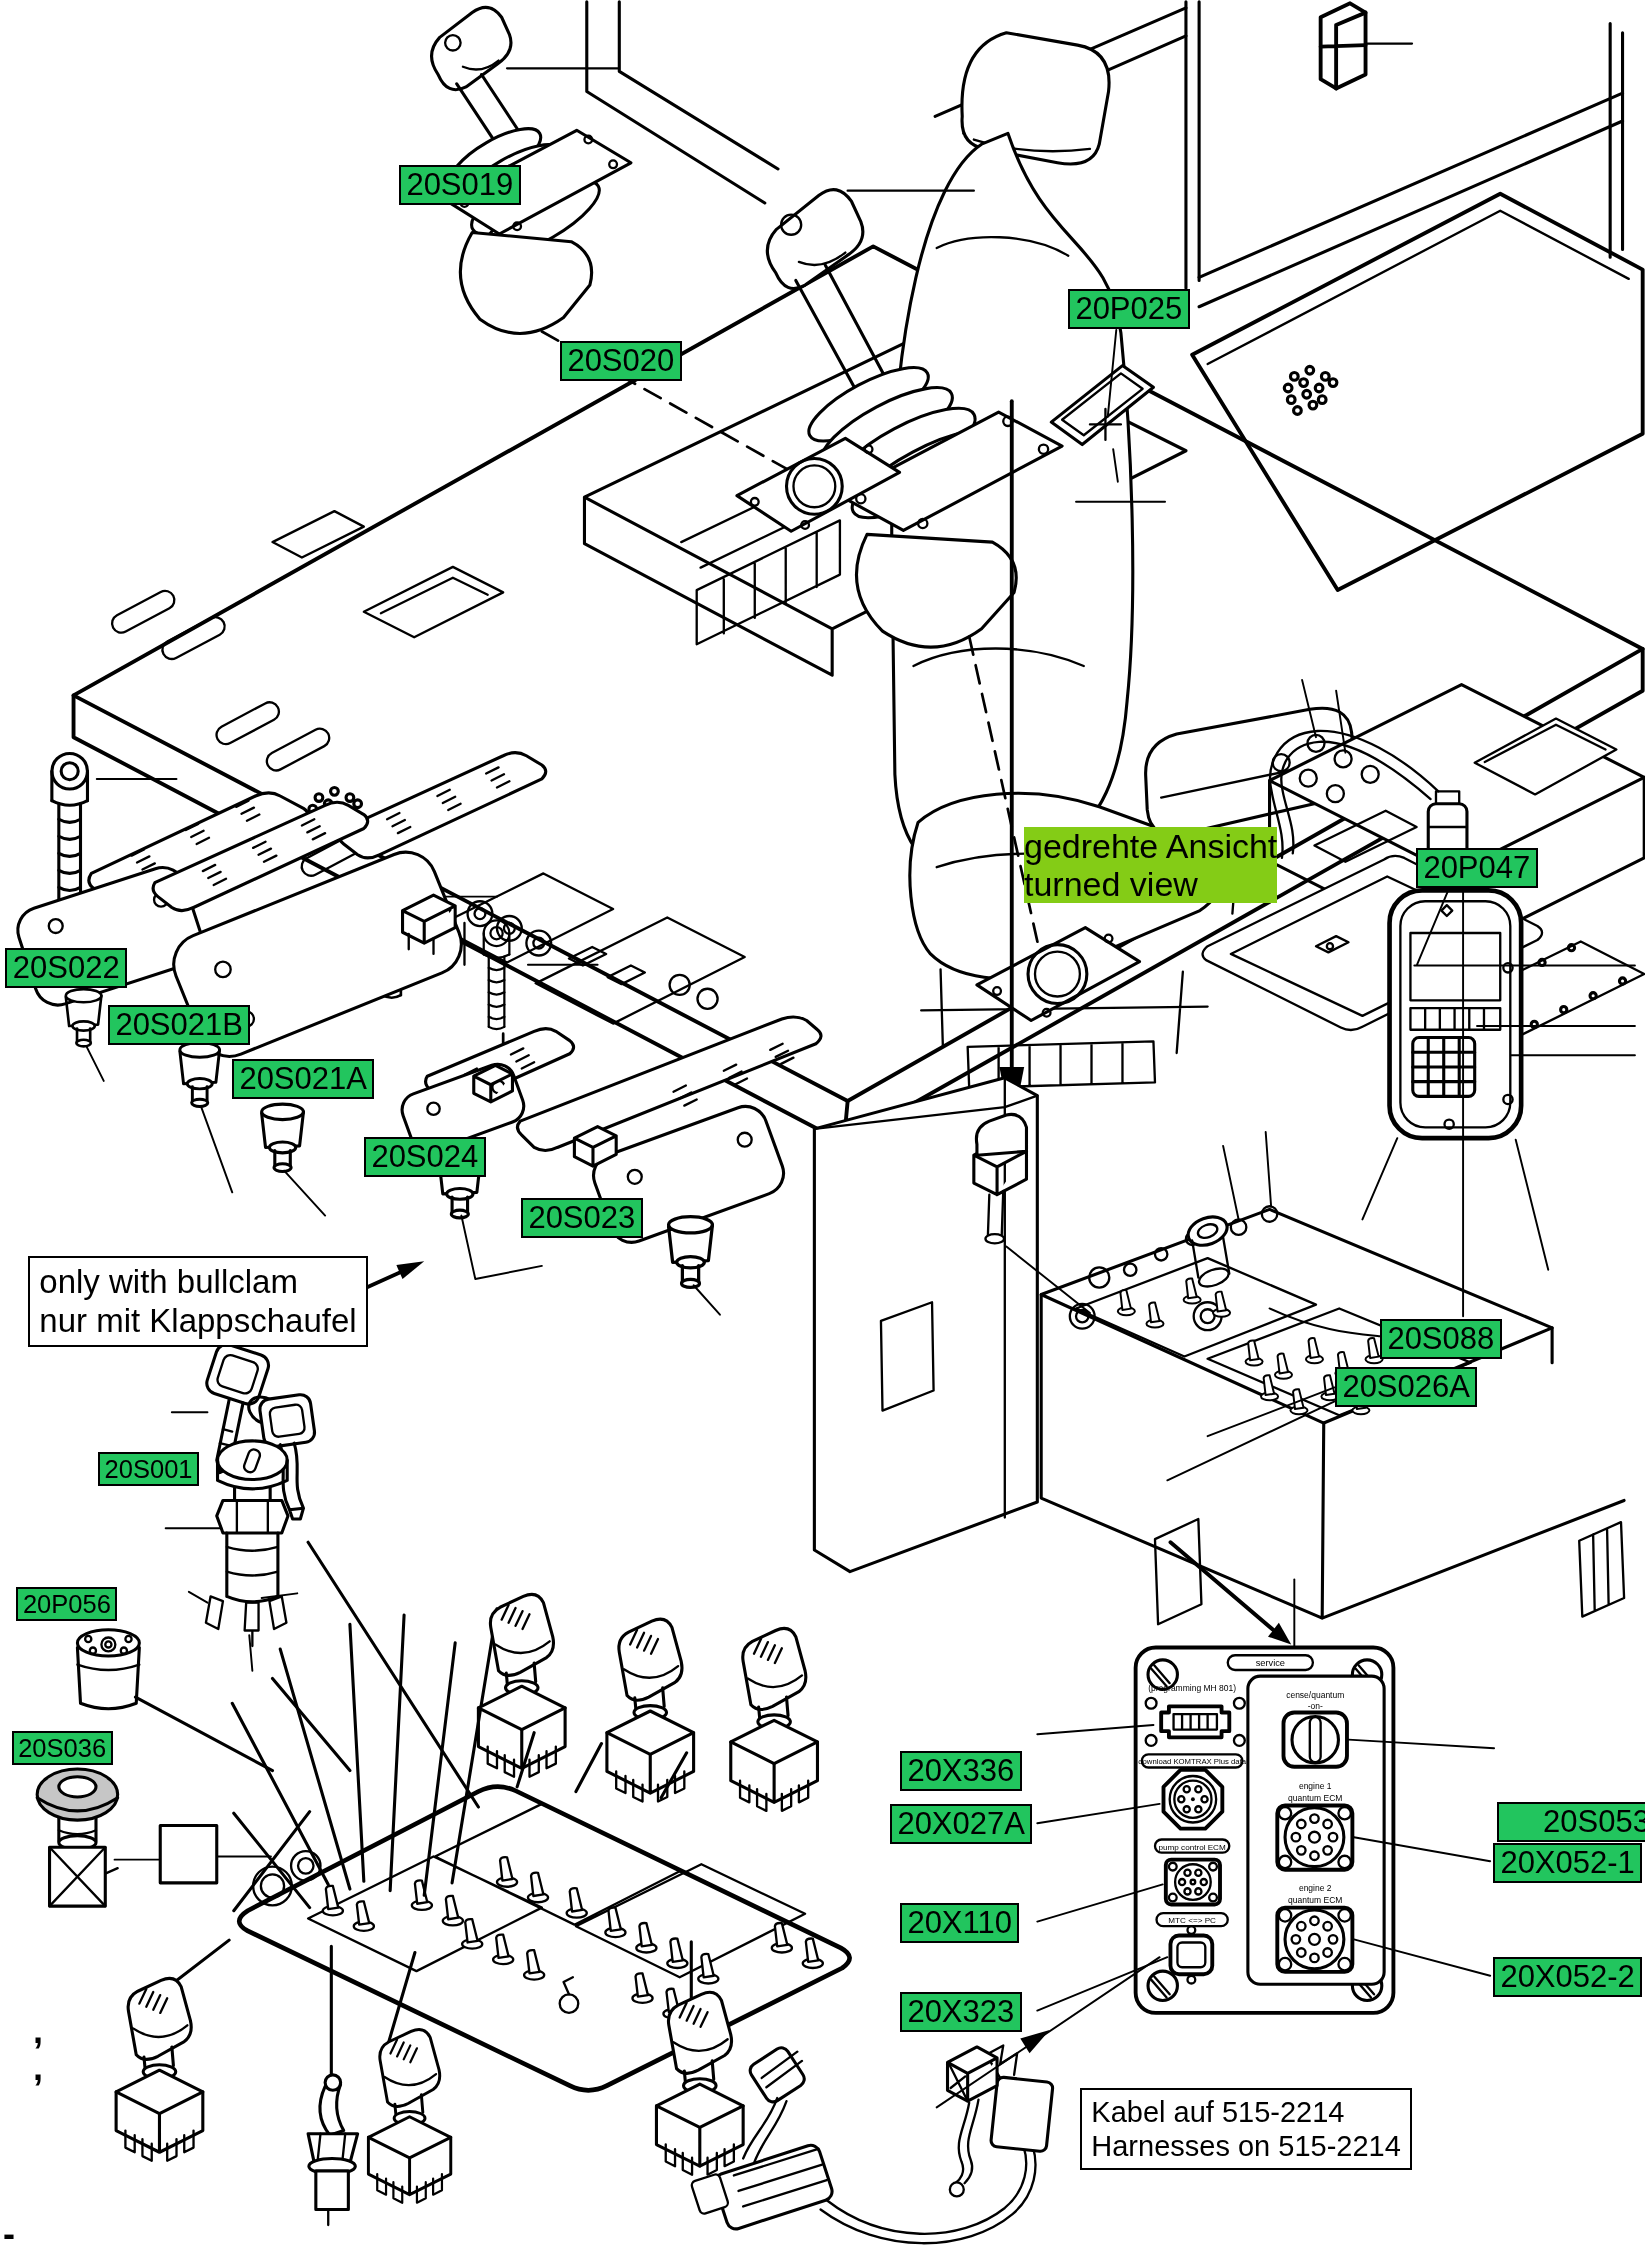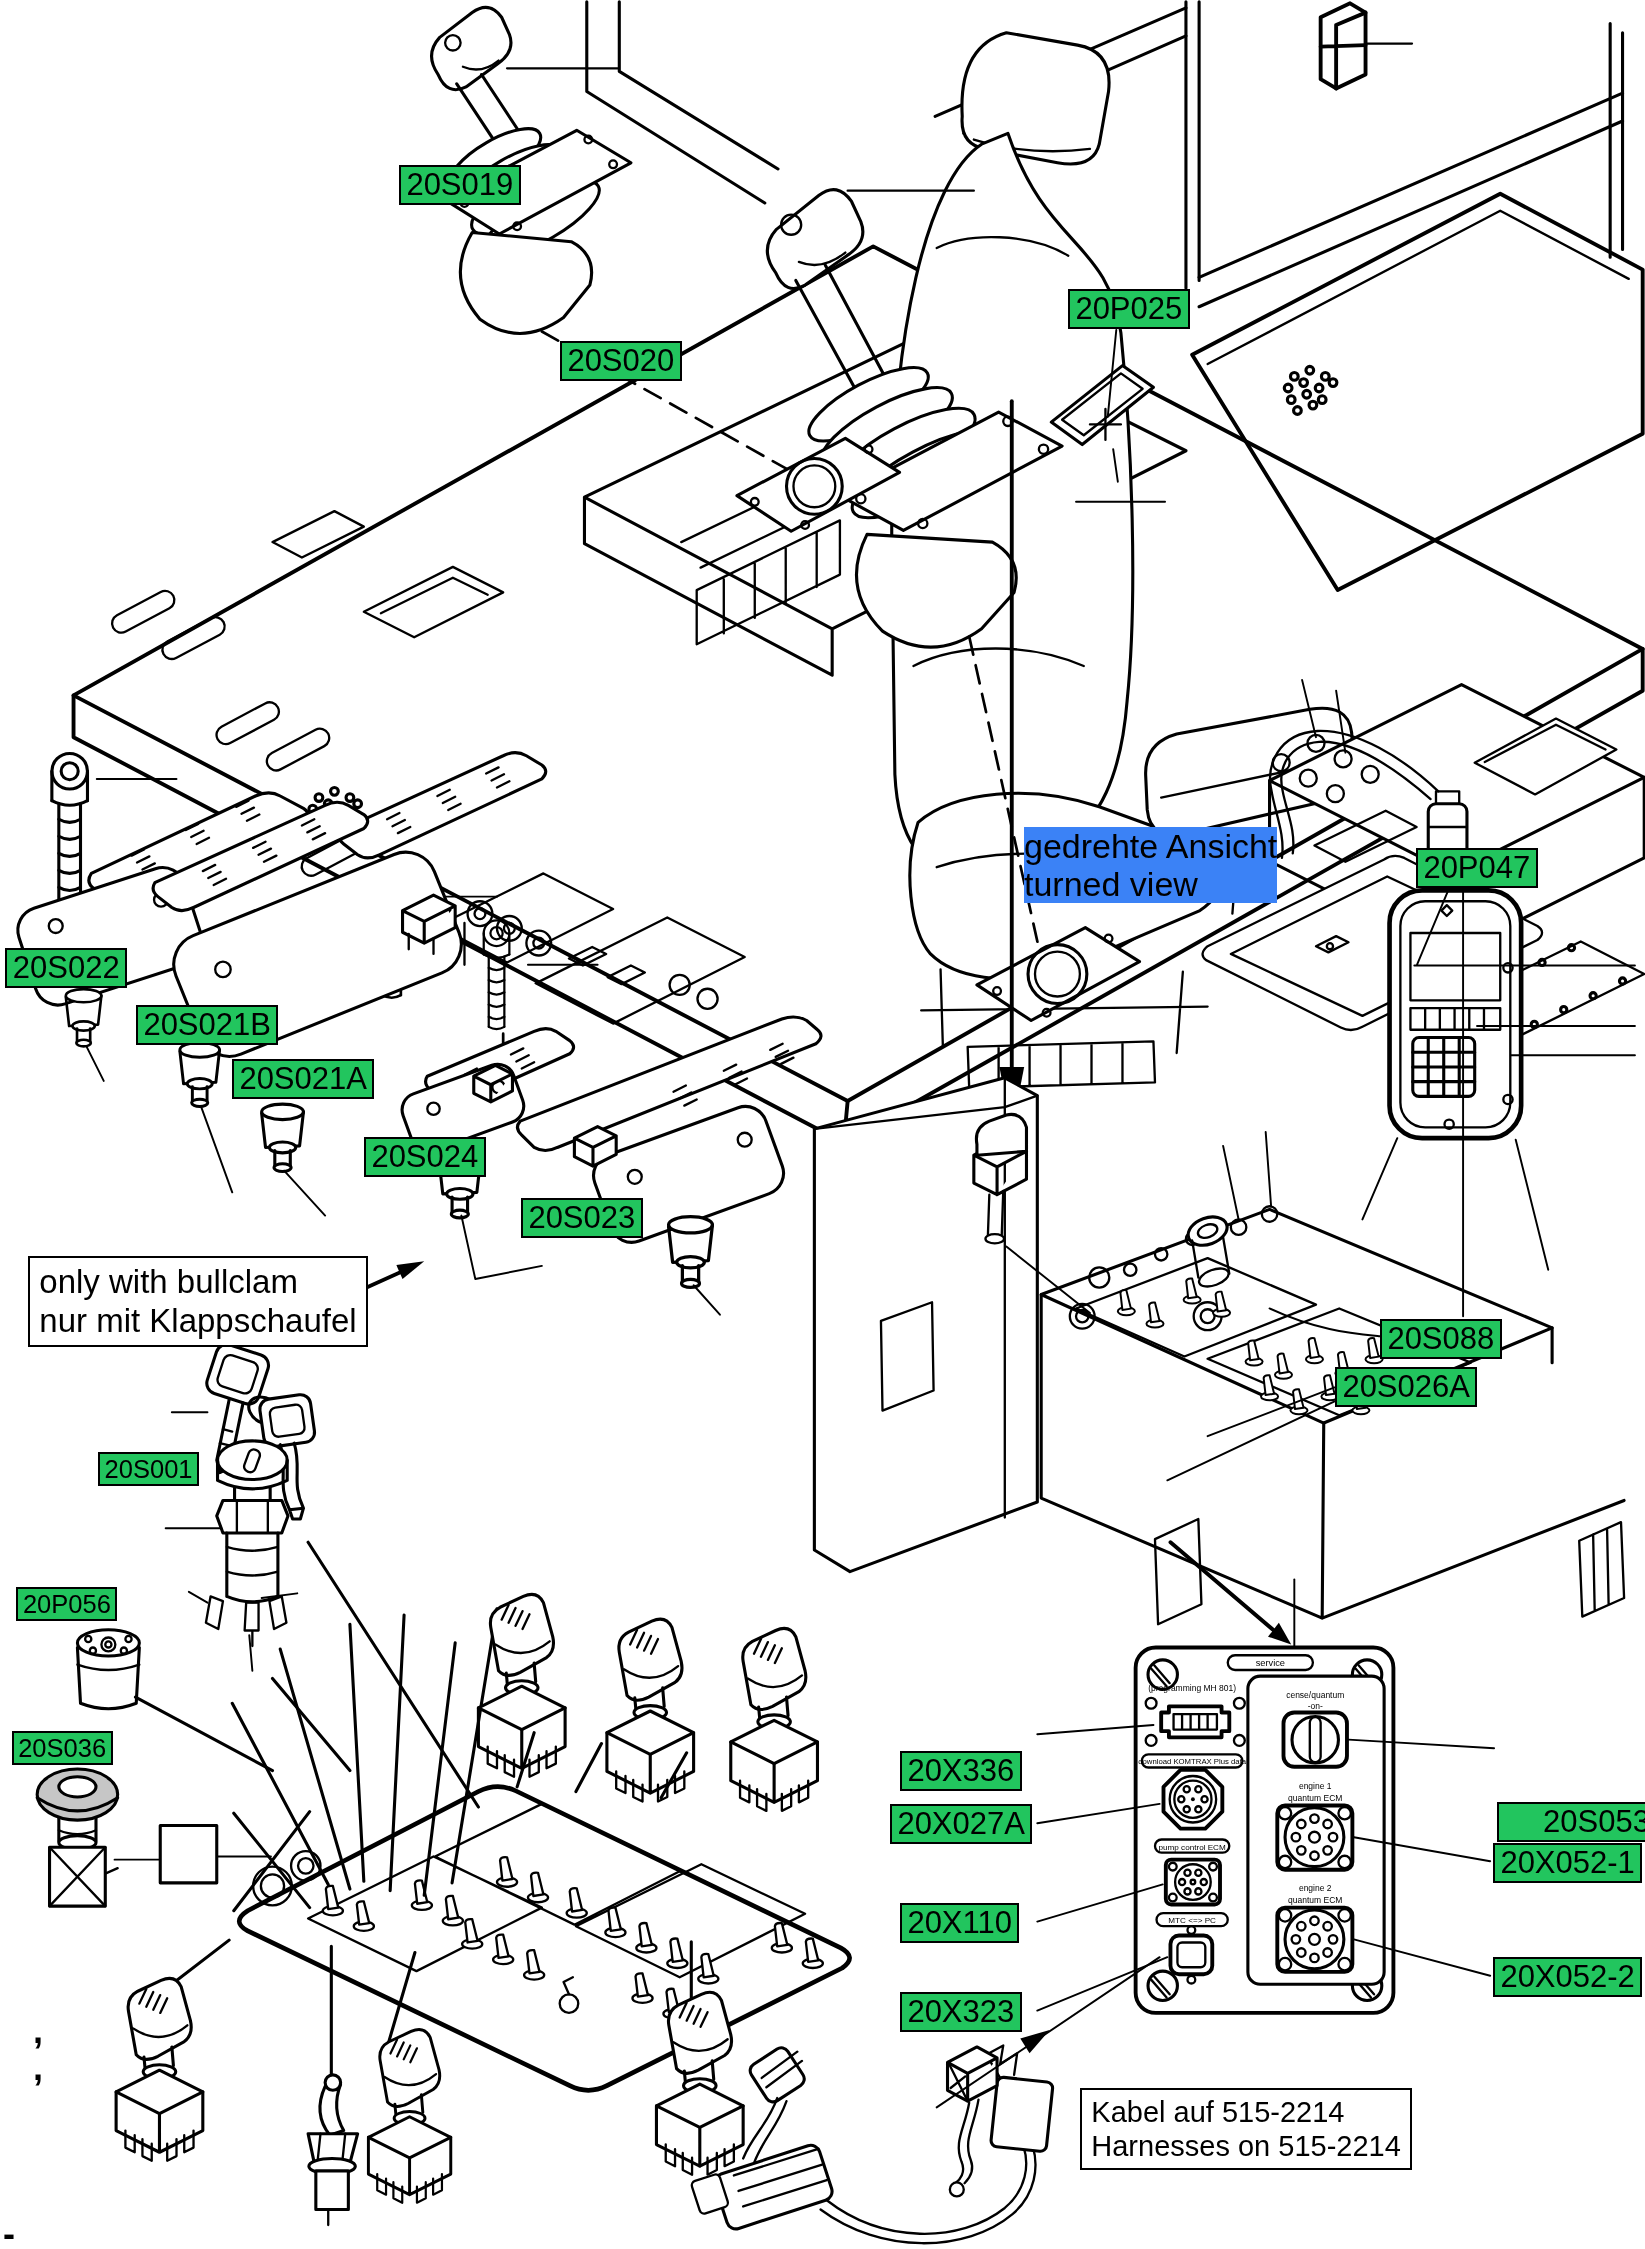"gedrehte Ansicht" .freetext { background: #3b82f6 -> #84cc16 }
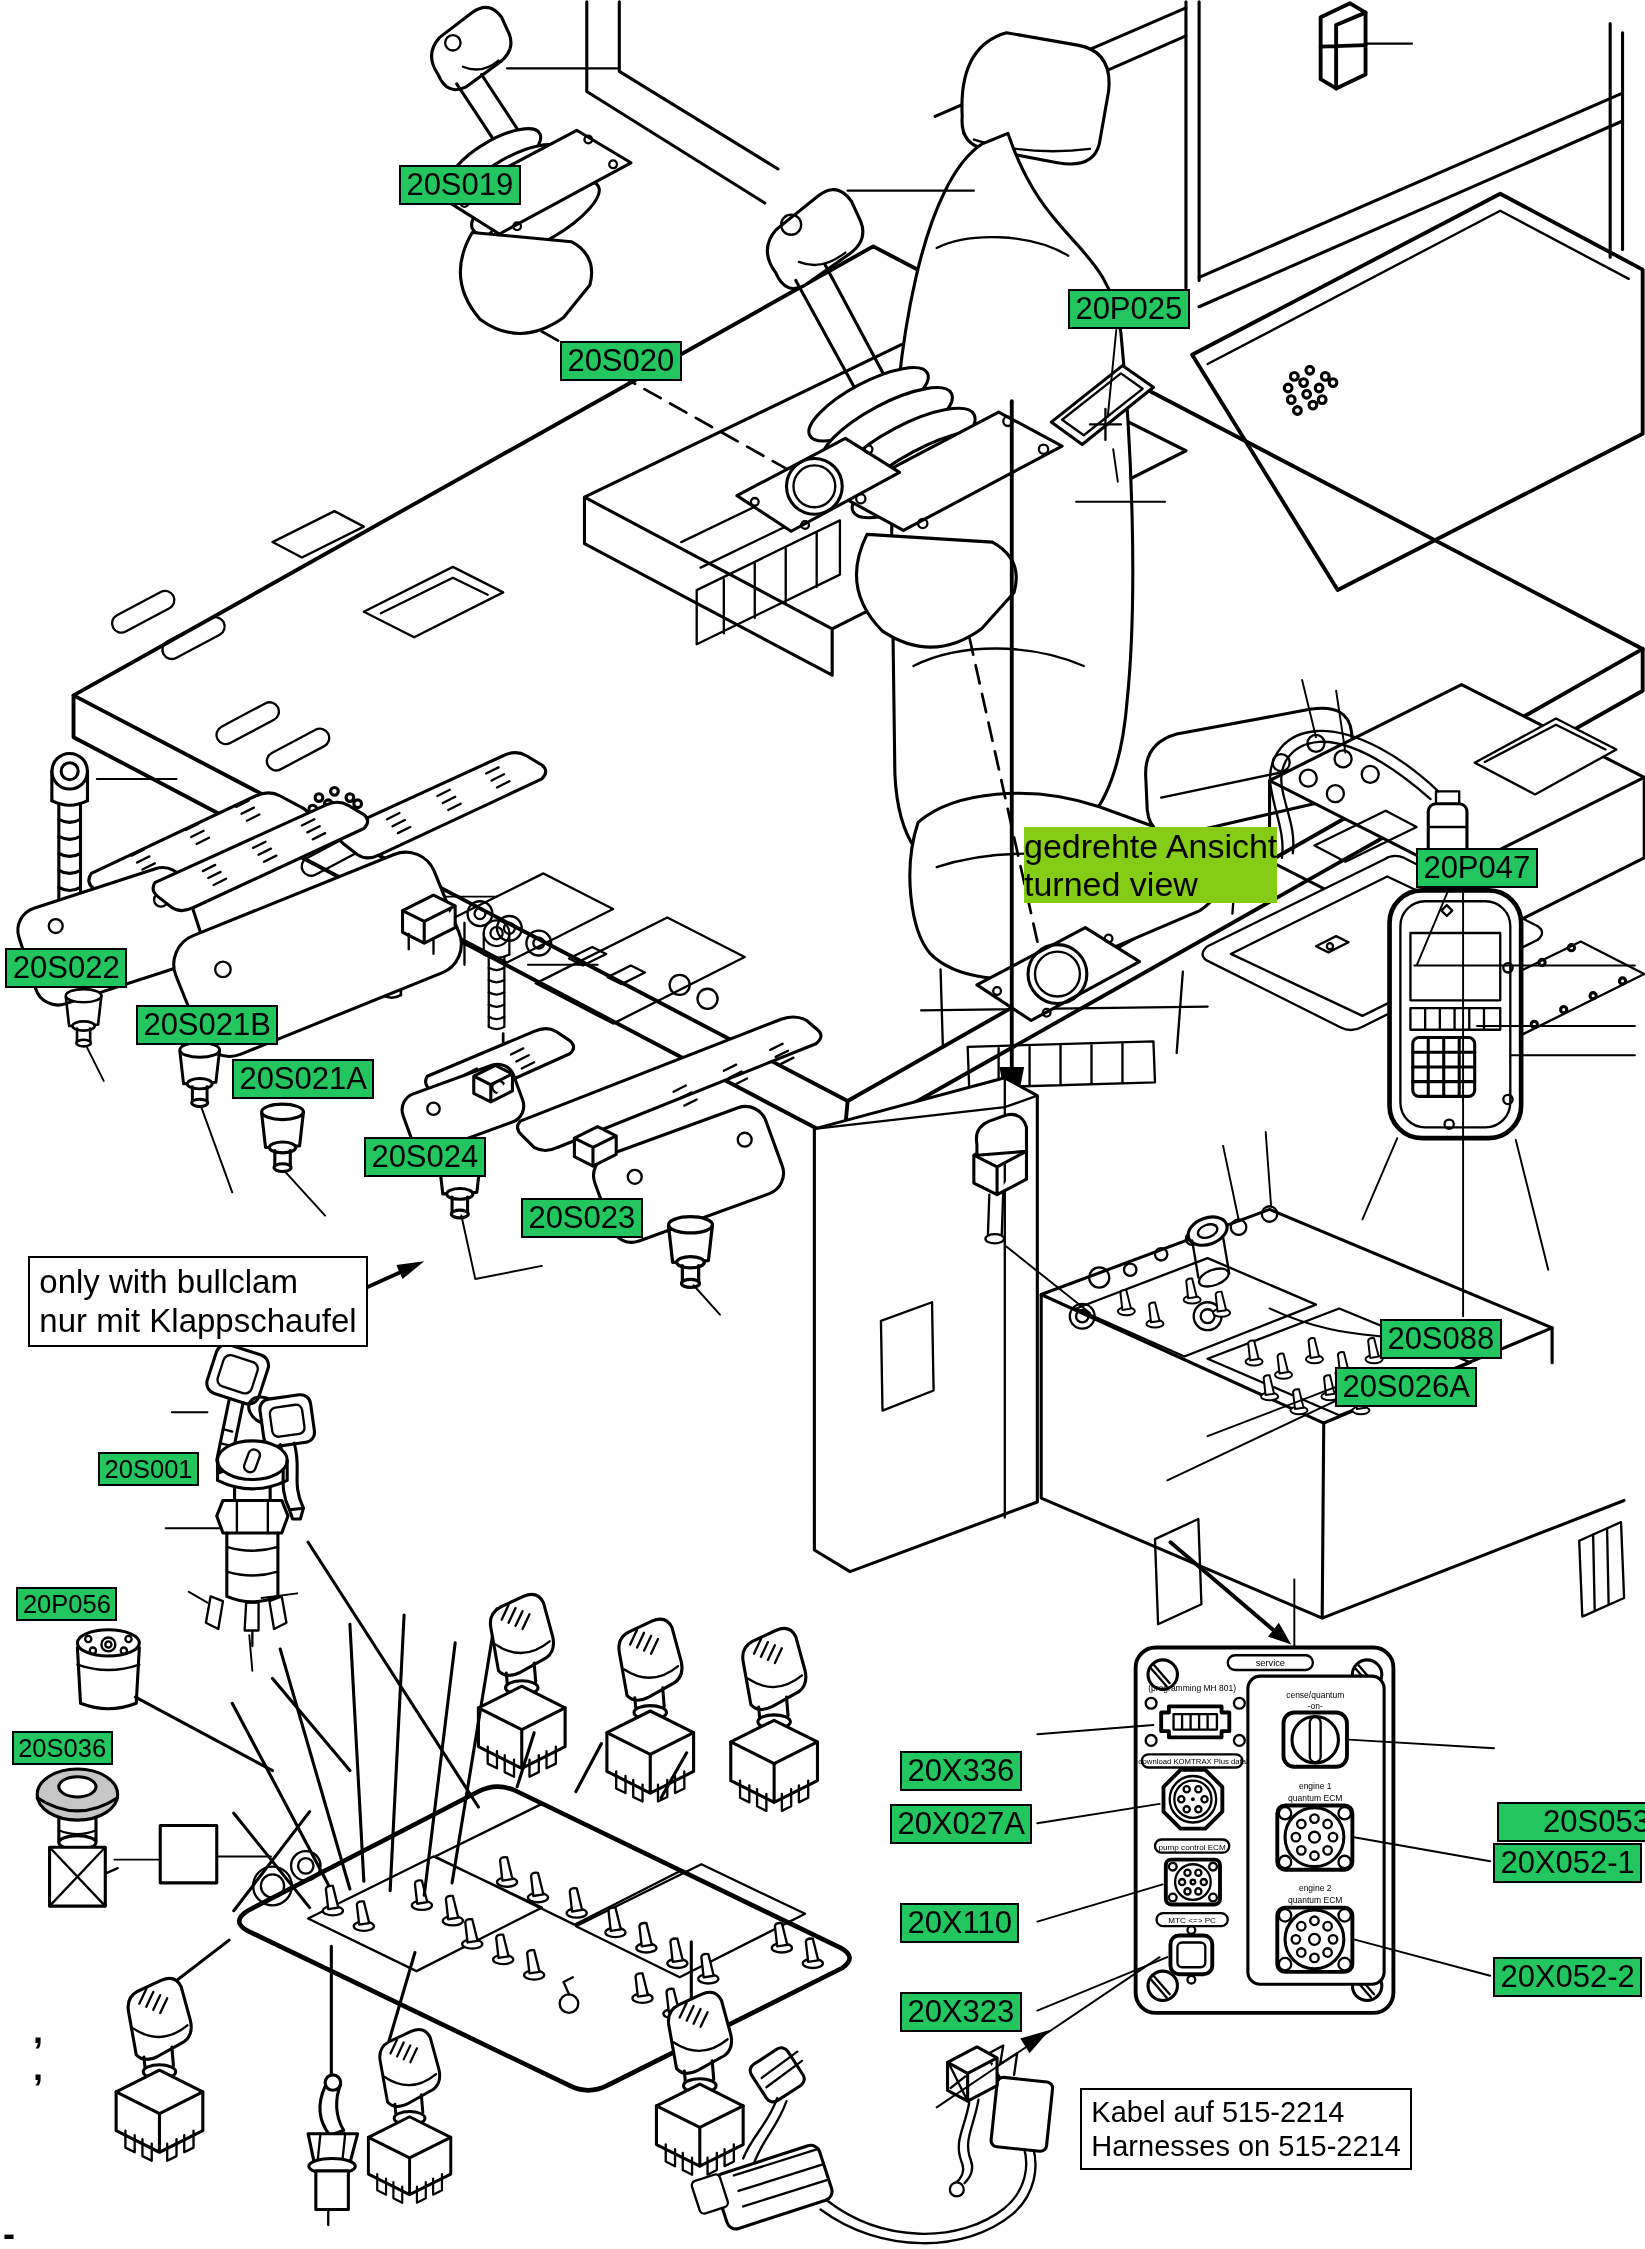"20S021B" div.plabel { left: 136px -> 108px }
